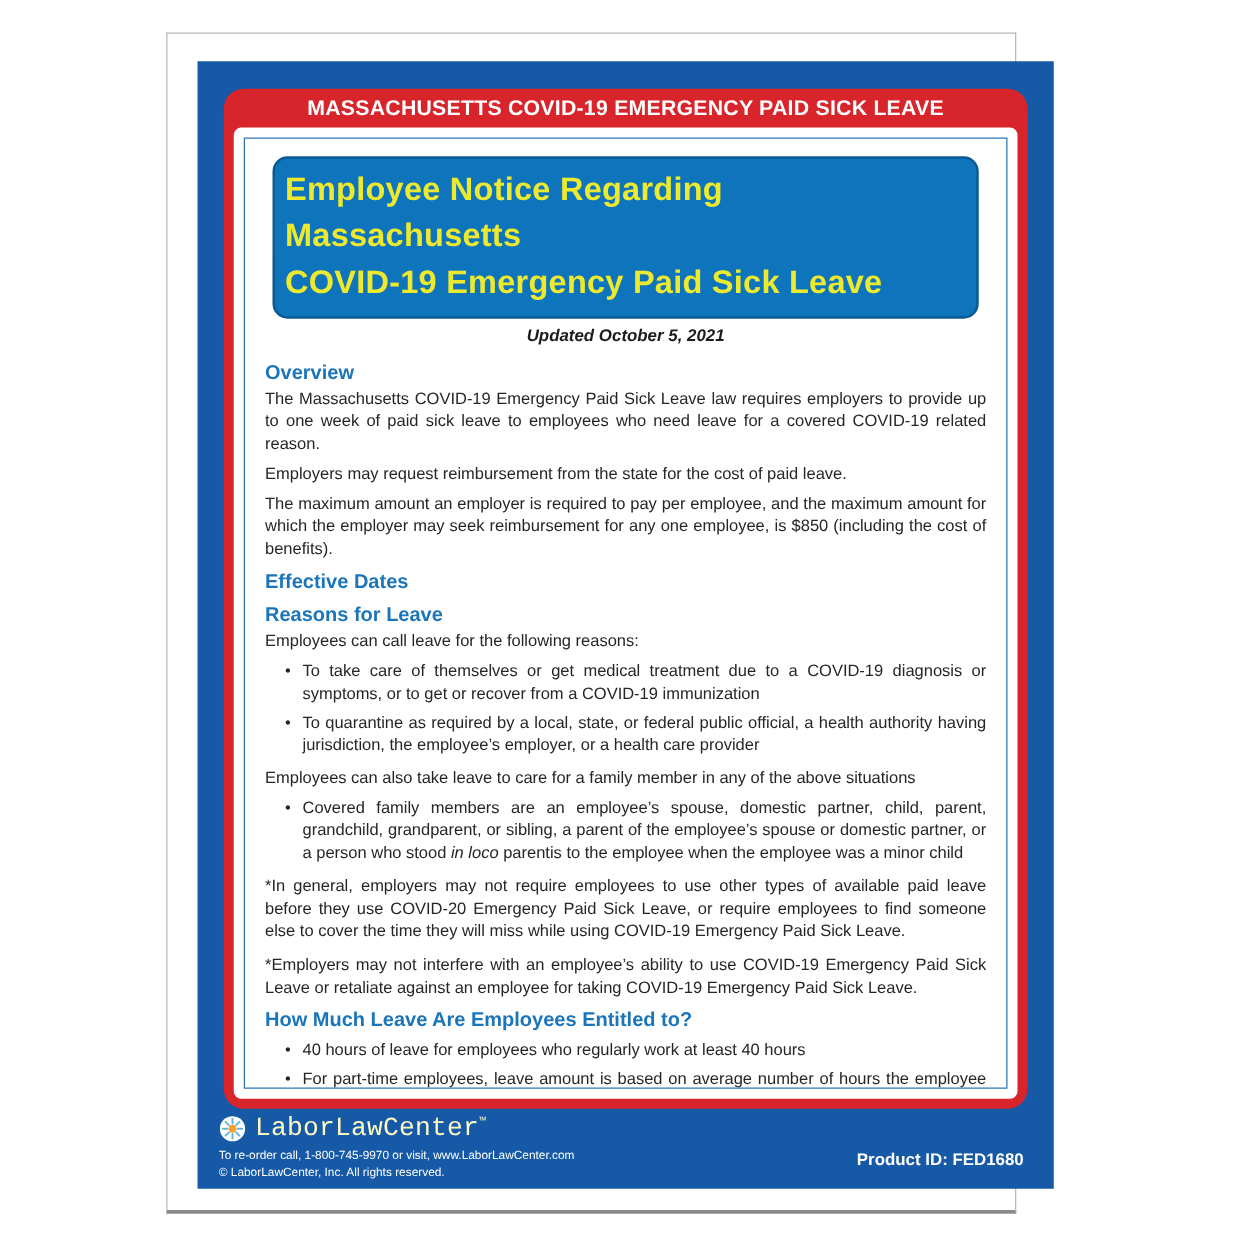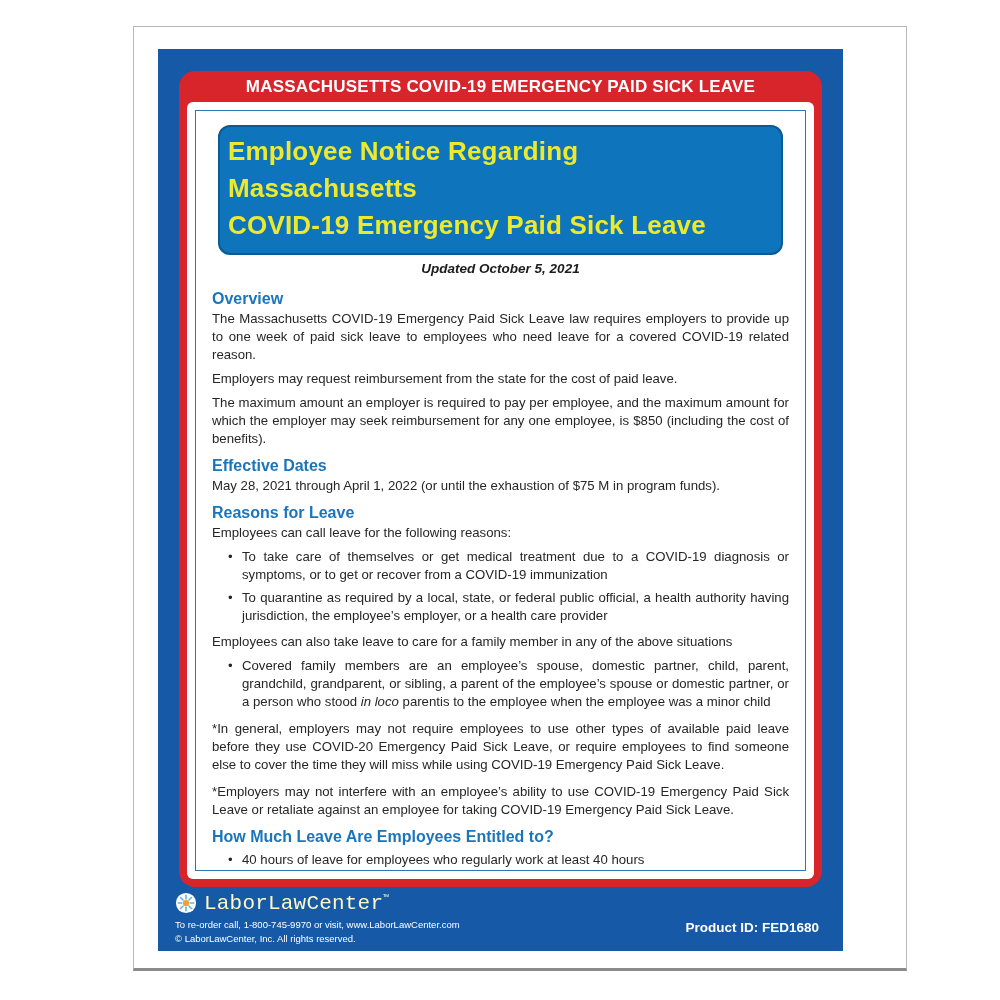"MASSACHUSETTS COVID-19 EMERGENCY PAID" .page { width: 774px -> 680px }
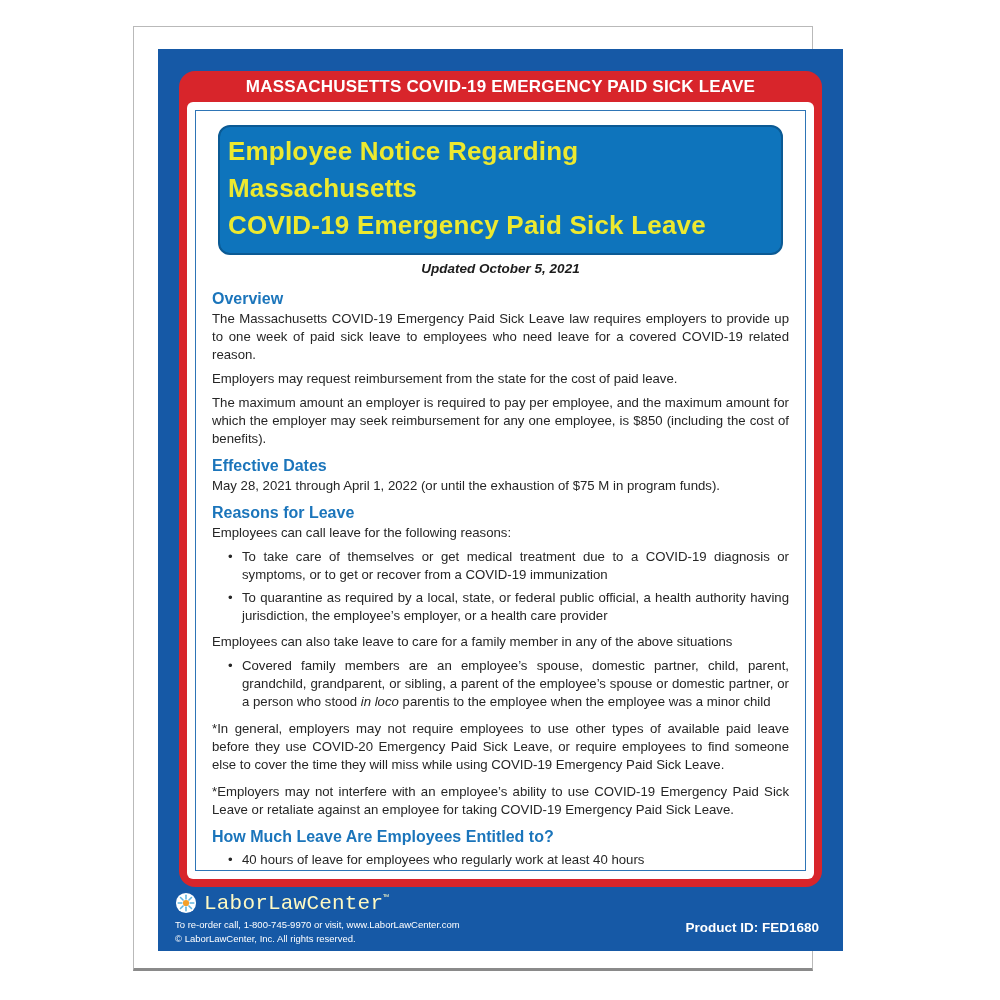"May 28, 2021 through April" p.body-p { html: <p>May 28, 2021 through April 1, 2022 (or until the exhaustion of $75 M in program funds).</p> -> none }
